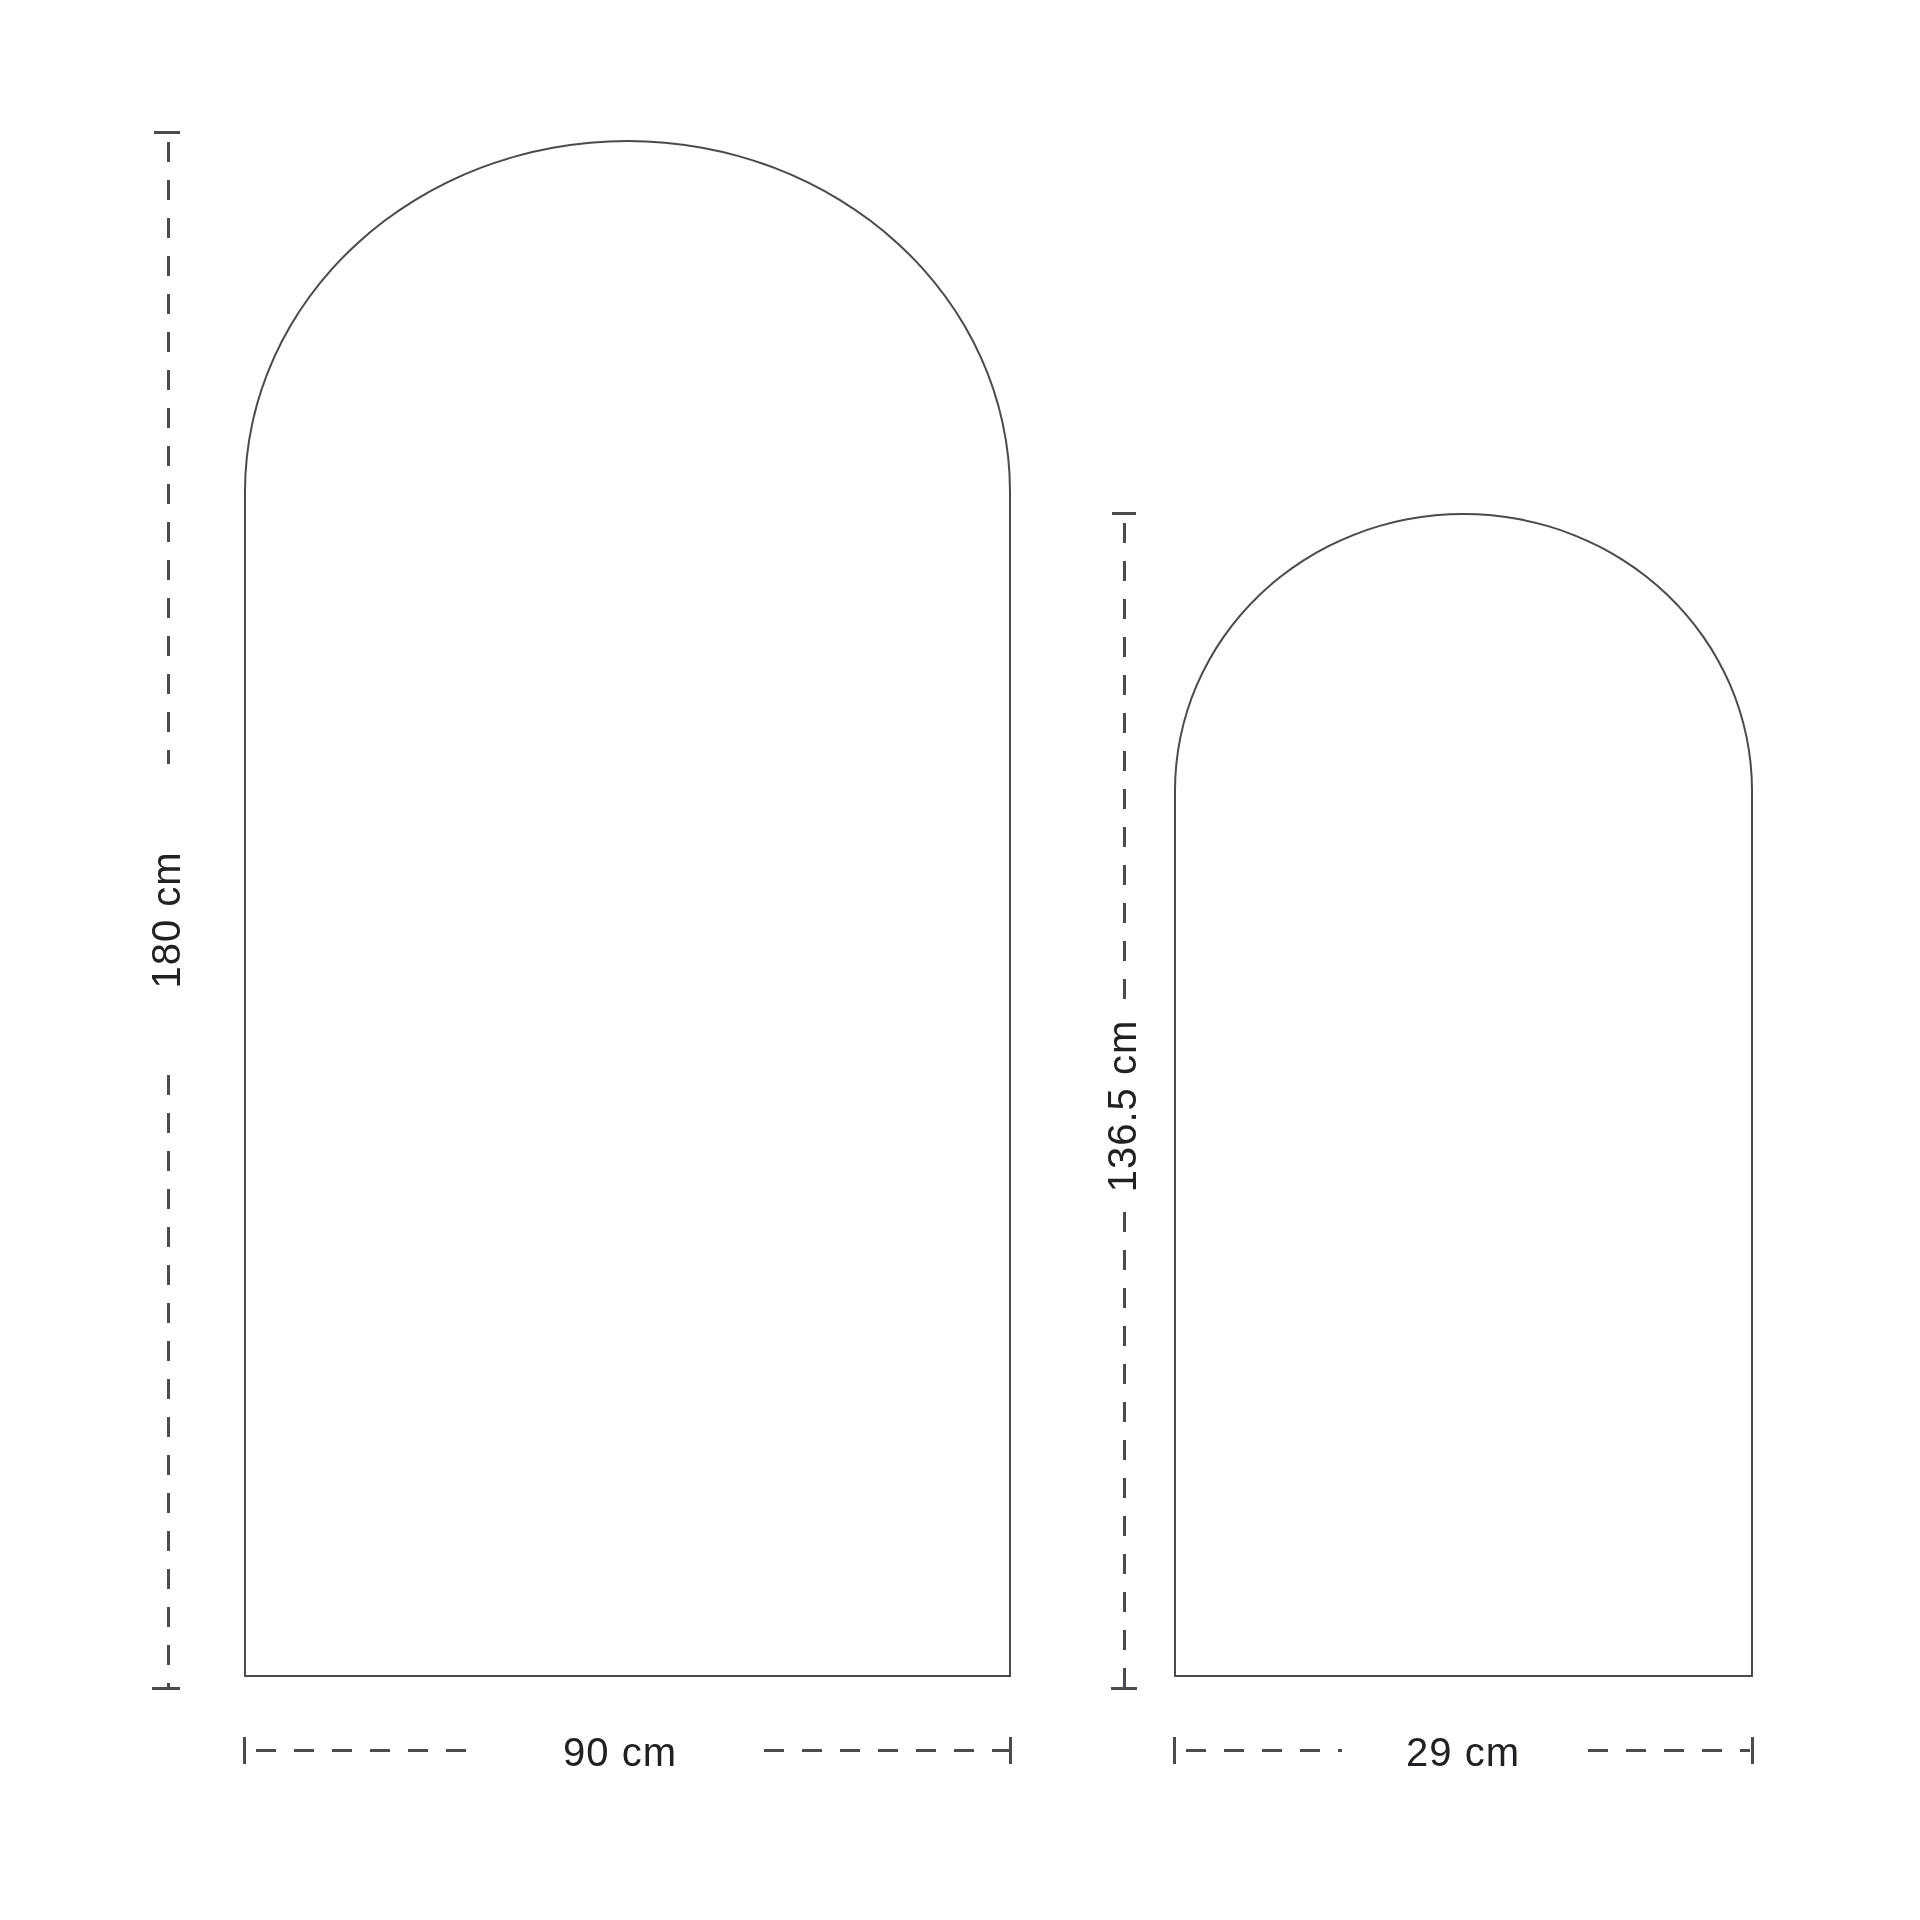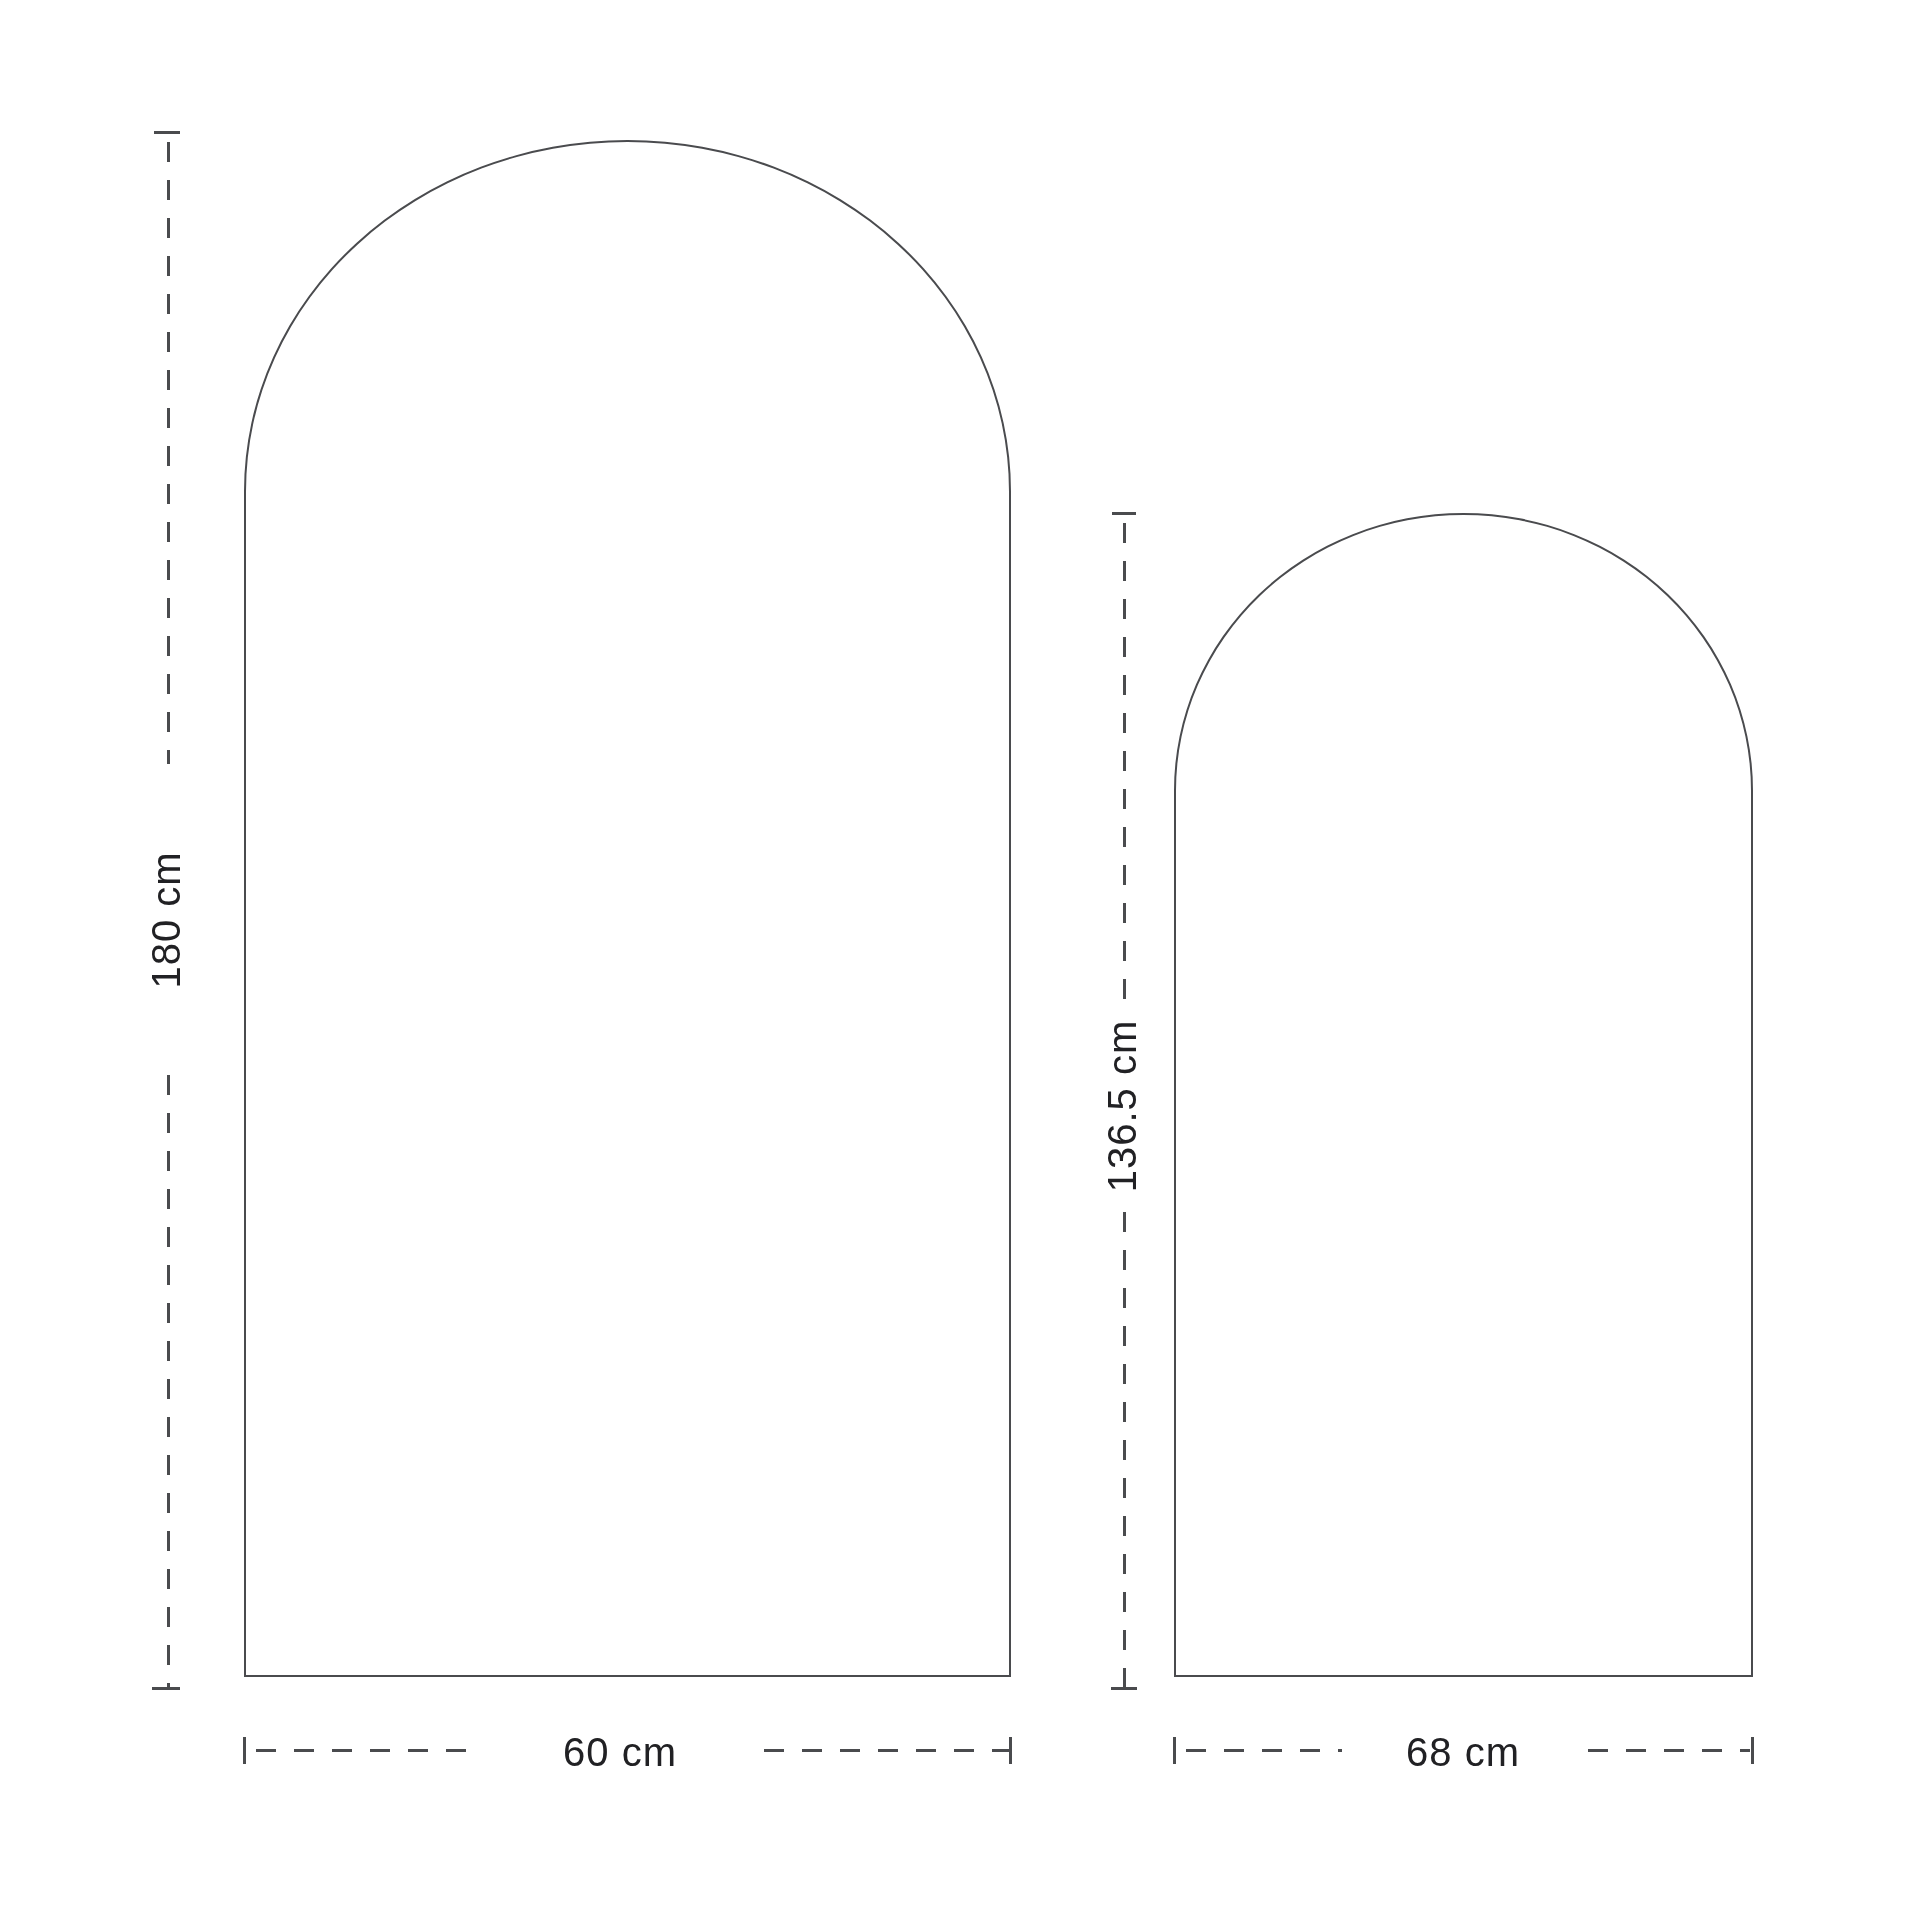"60 cm" div.dim-label { text: 60 -> 90 }
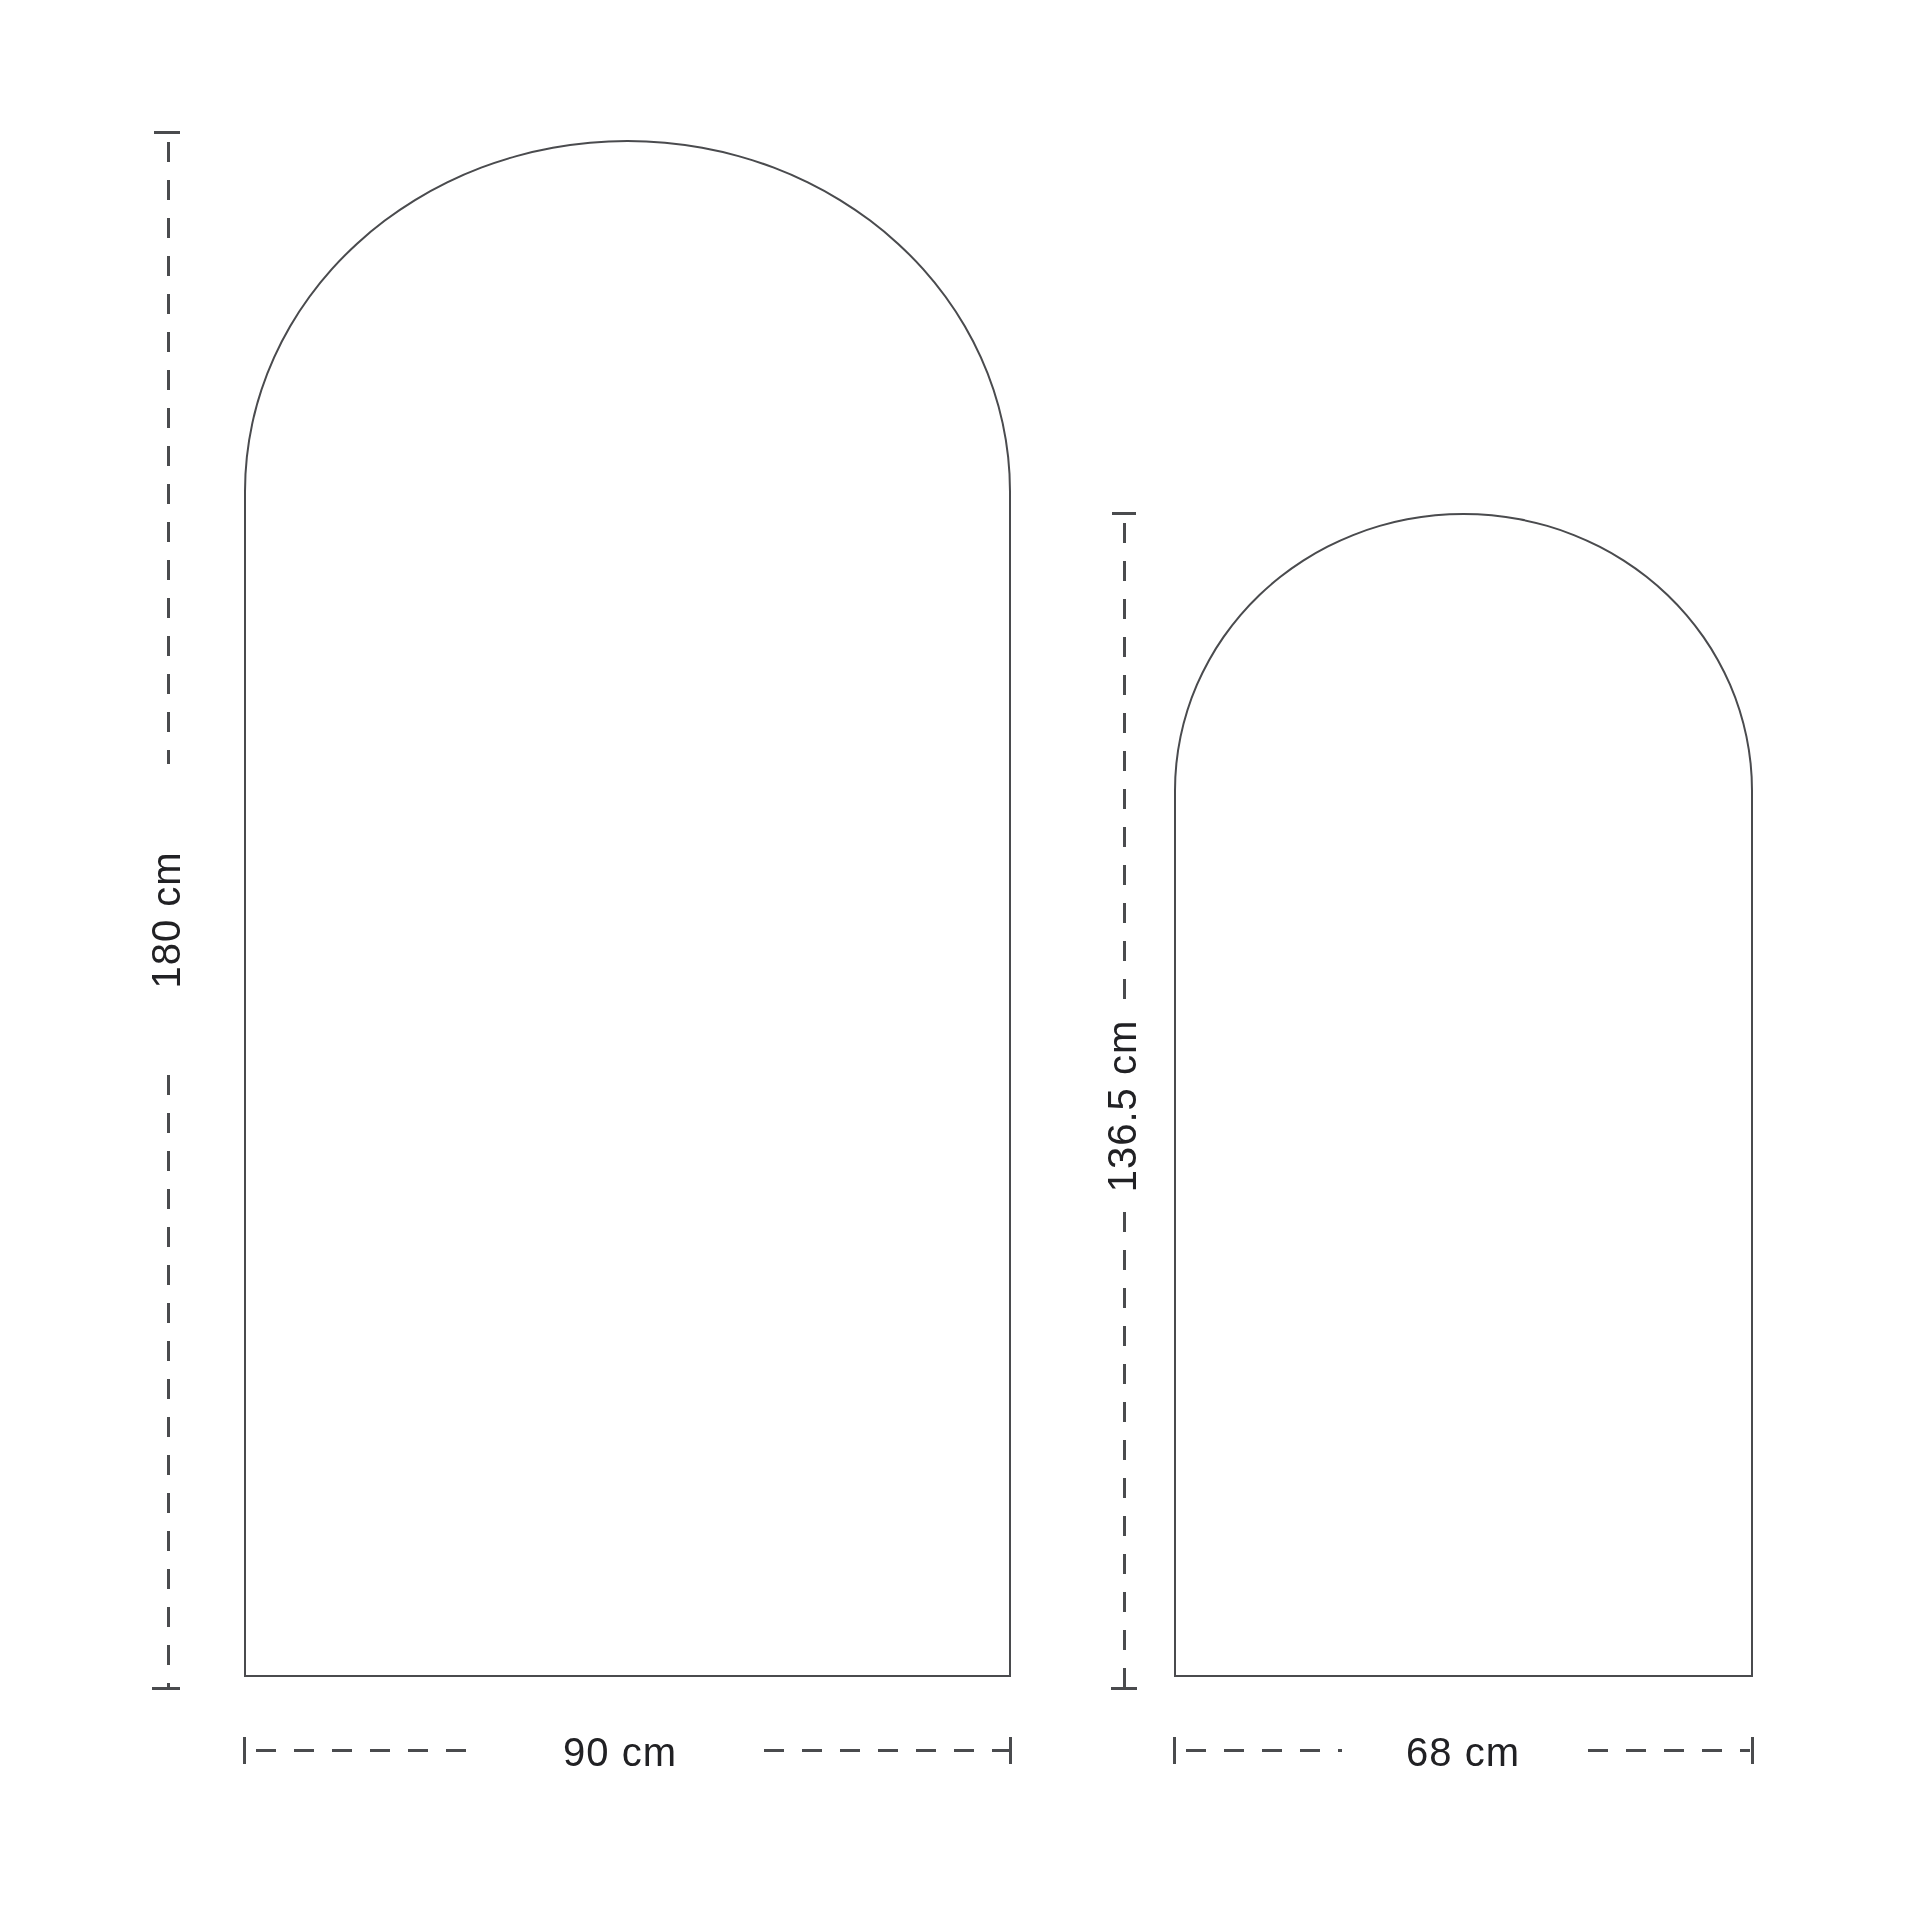"68 cm" div.dim-label { text: 68 -> 29 }
